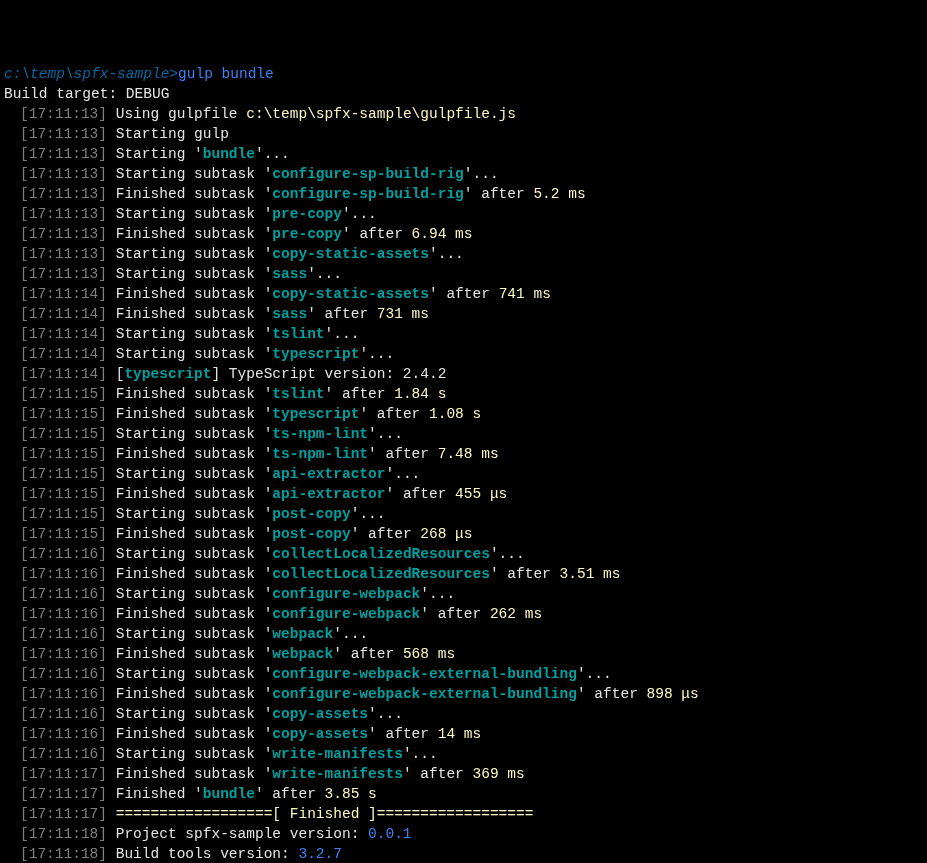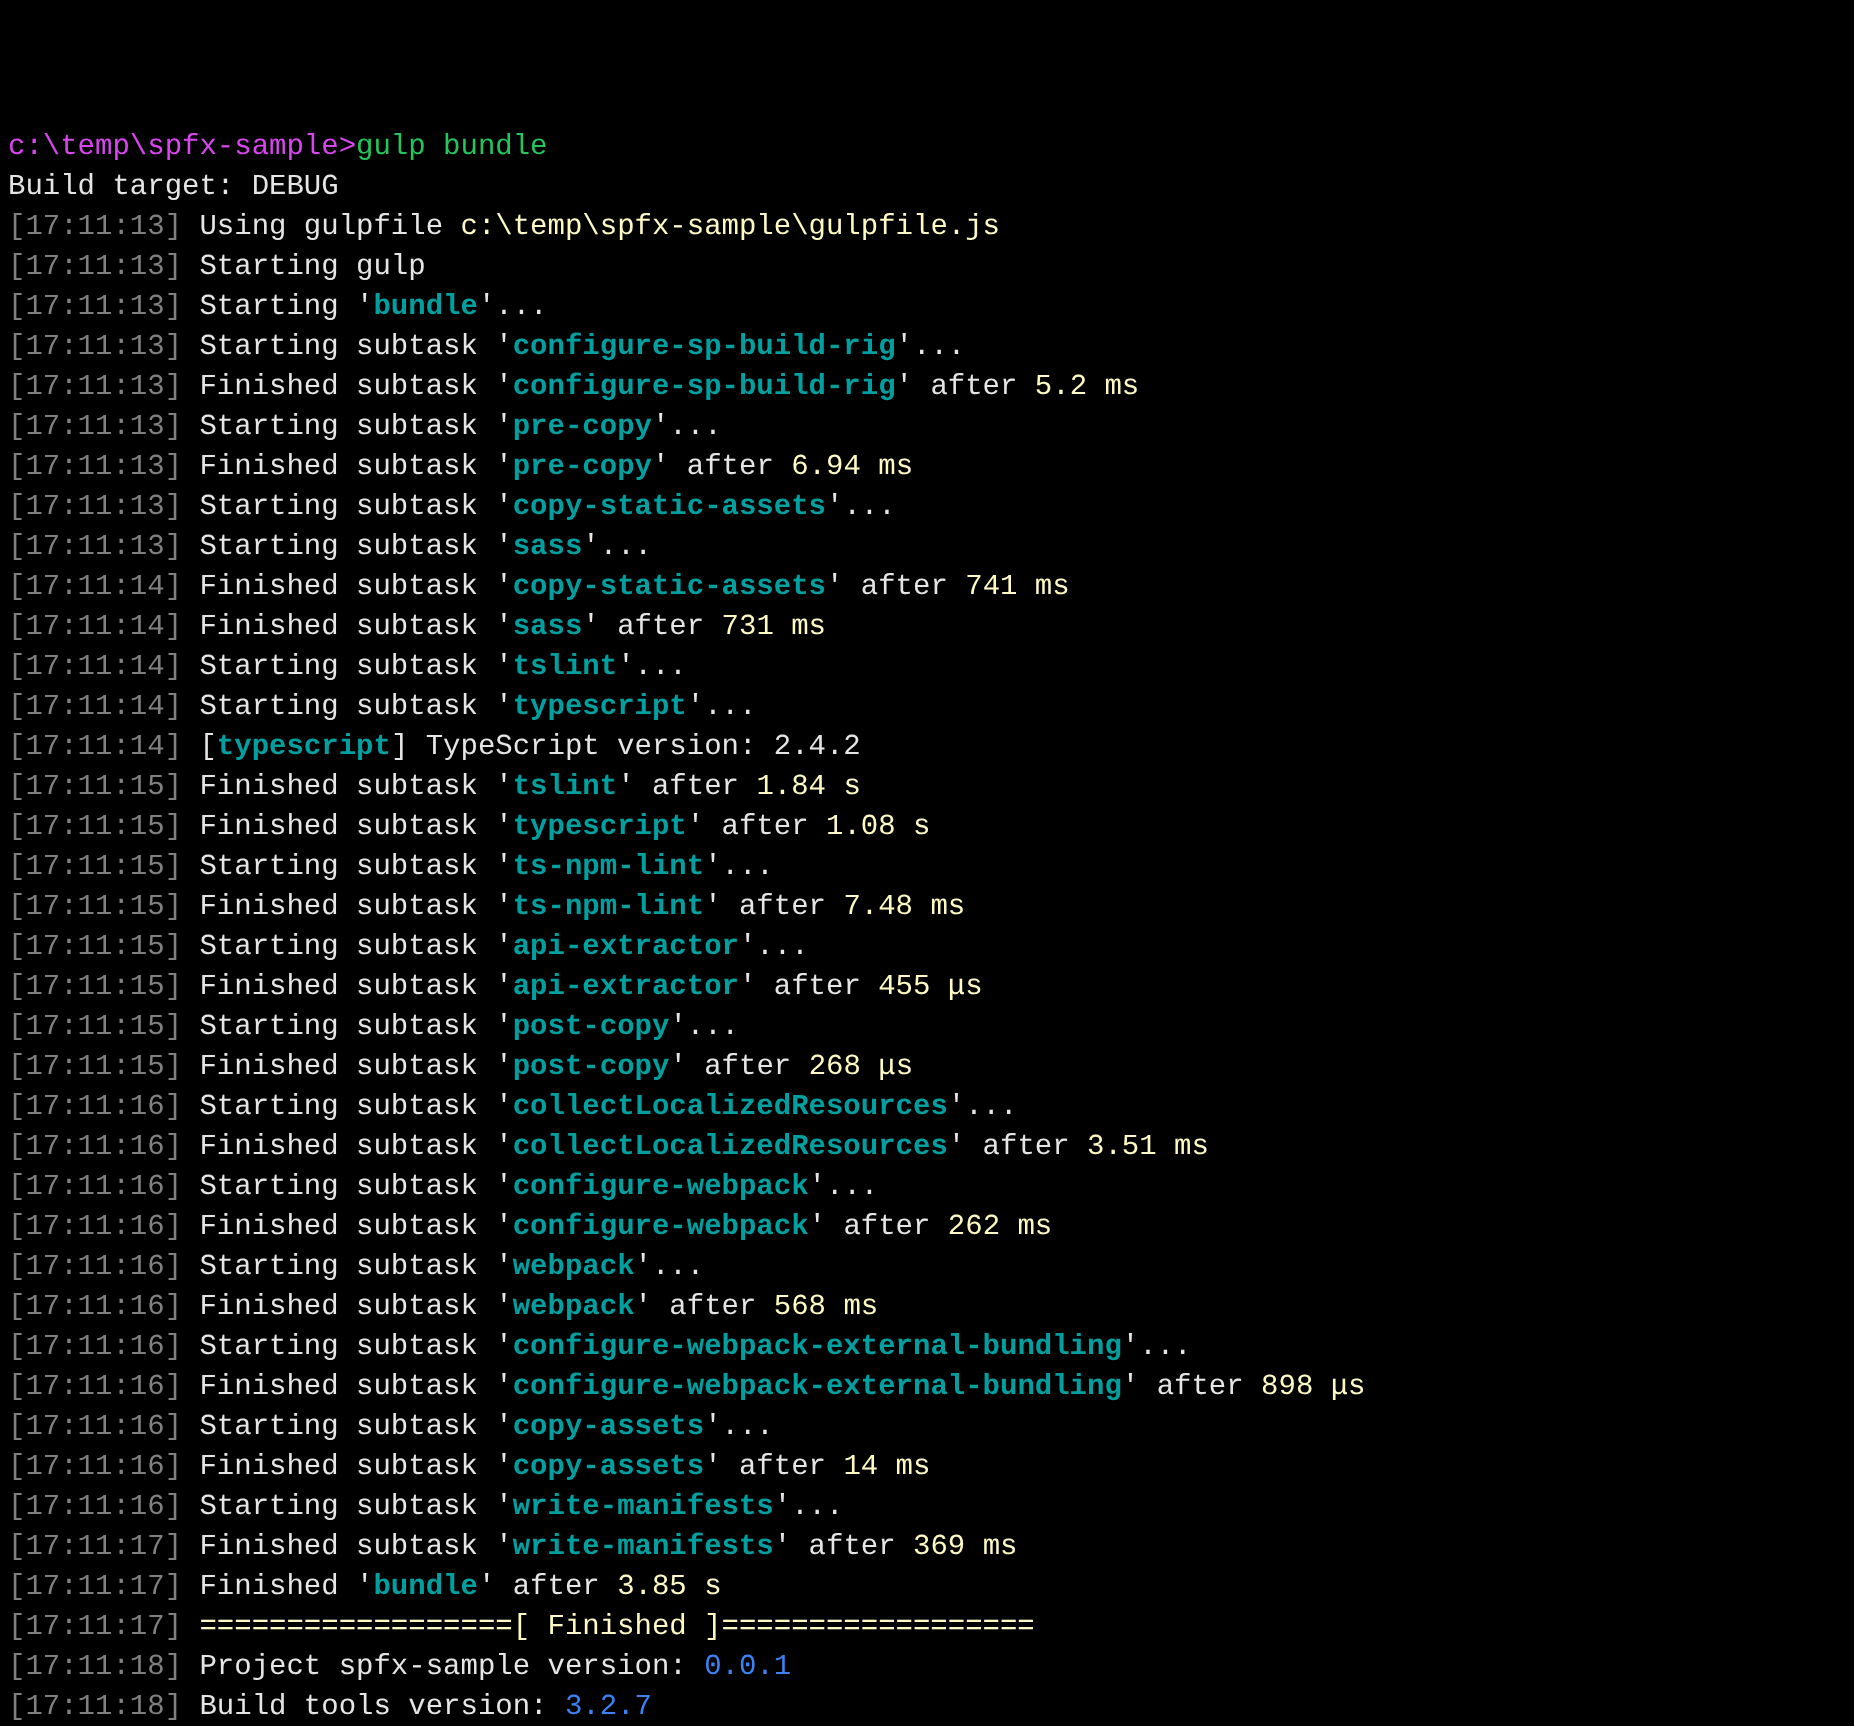"c:\temp\spfx-sample>" .prompt-path { color: #d946ef -> #0369a1; font-style: none -> italic }
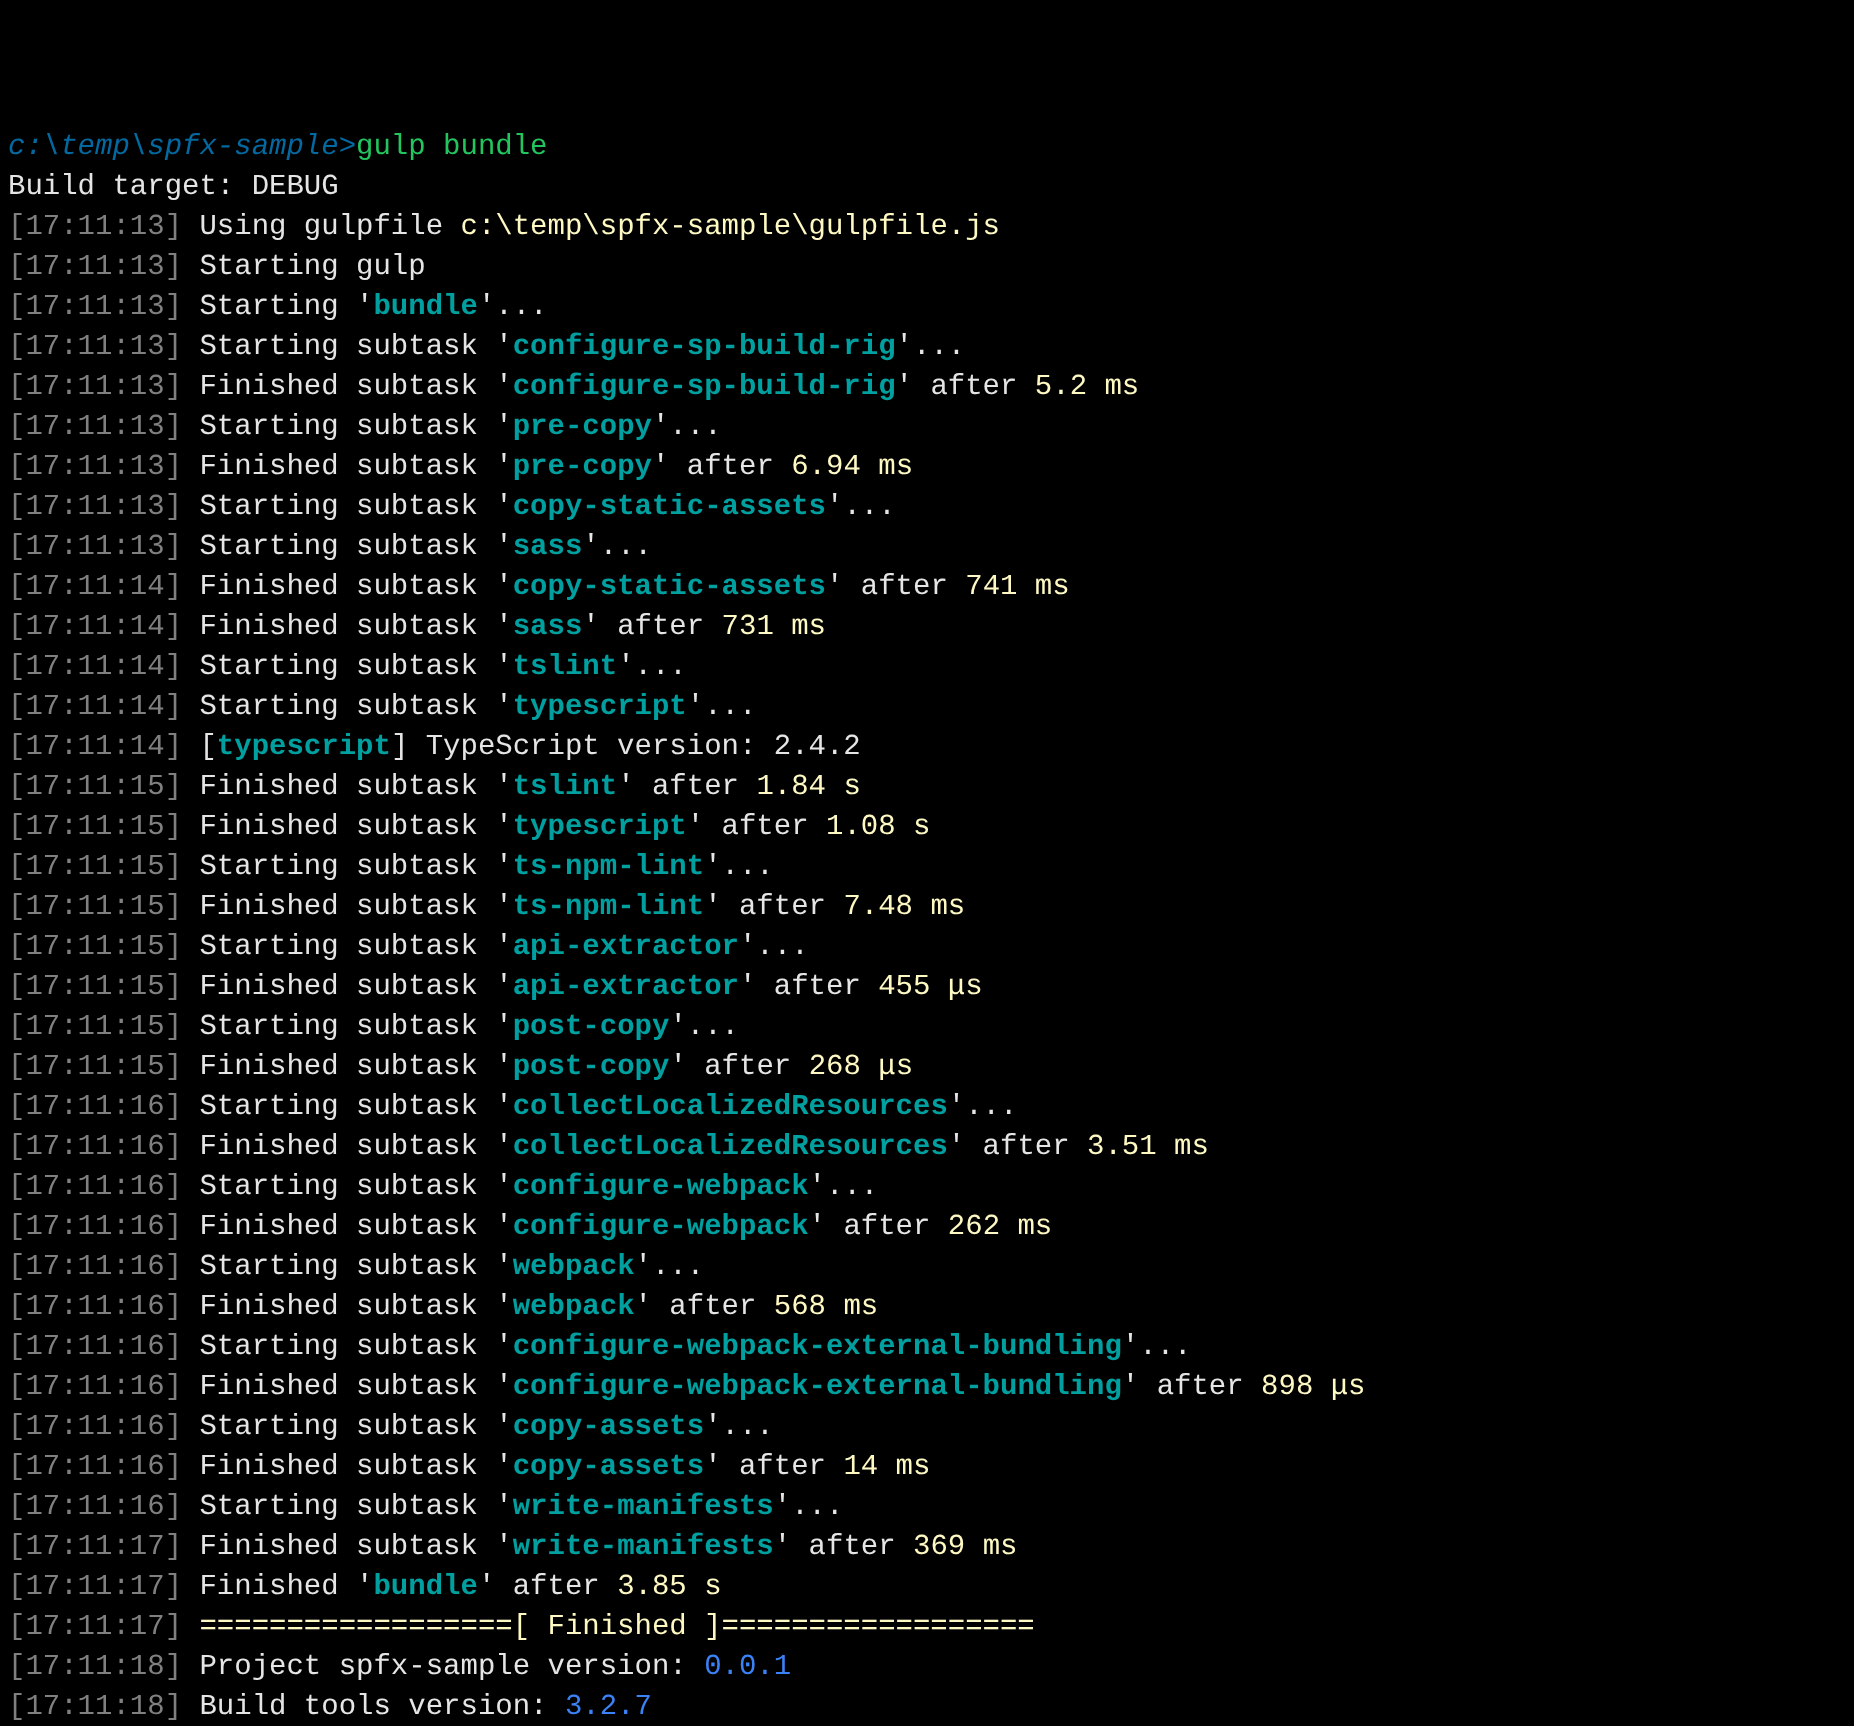"gulp bundle" .prompt-cmd { color: #22c55e -> #3b82f6 }
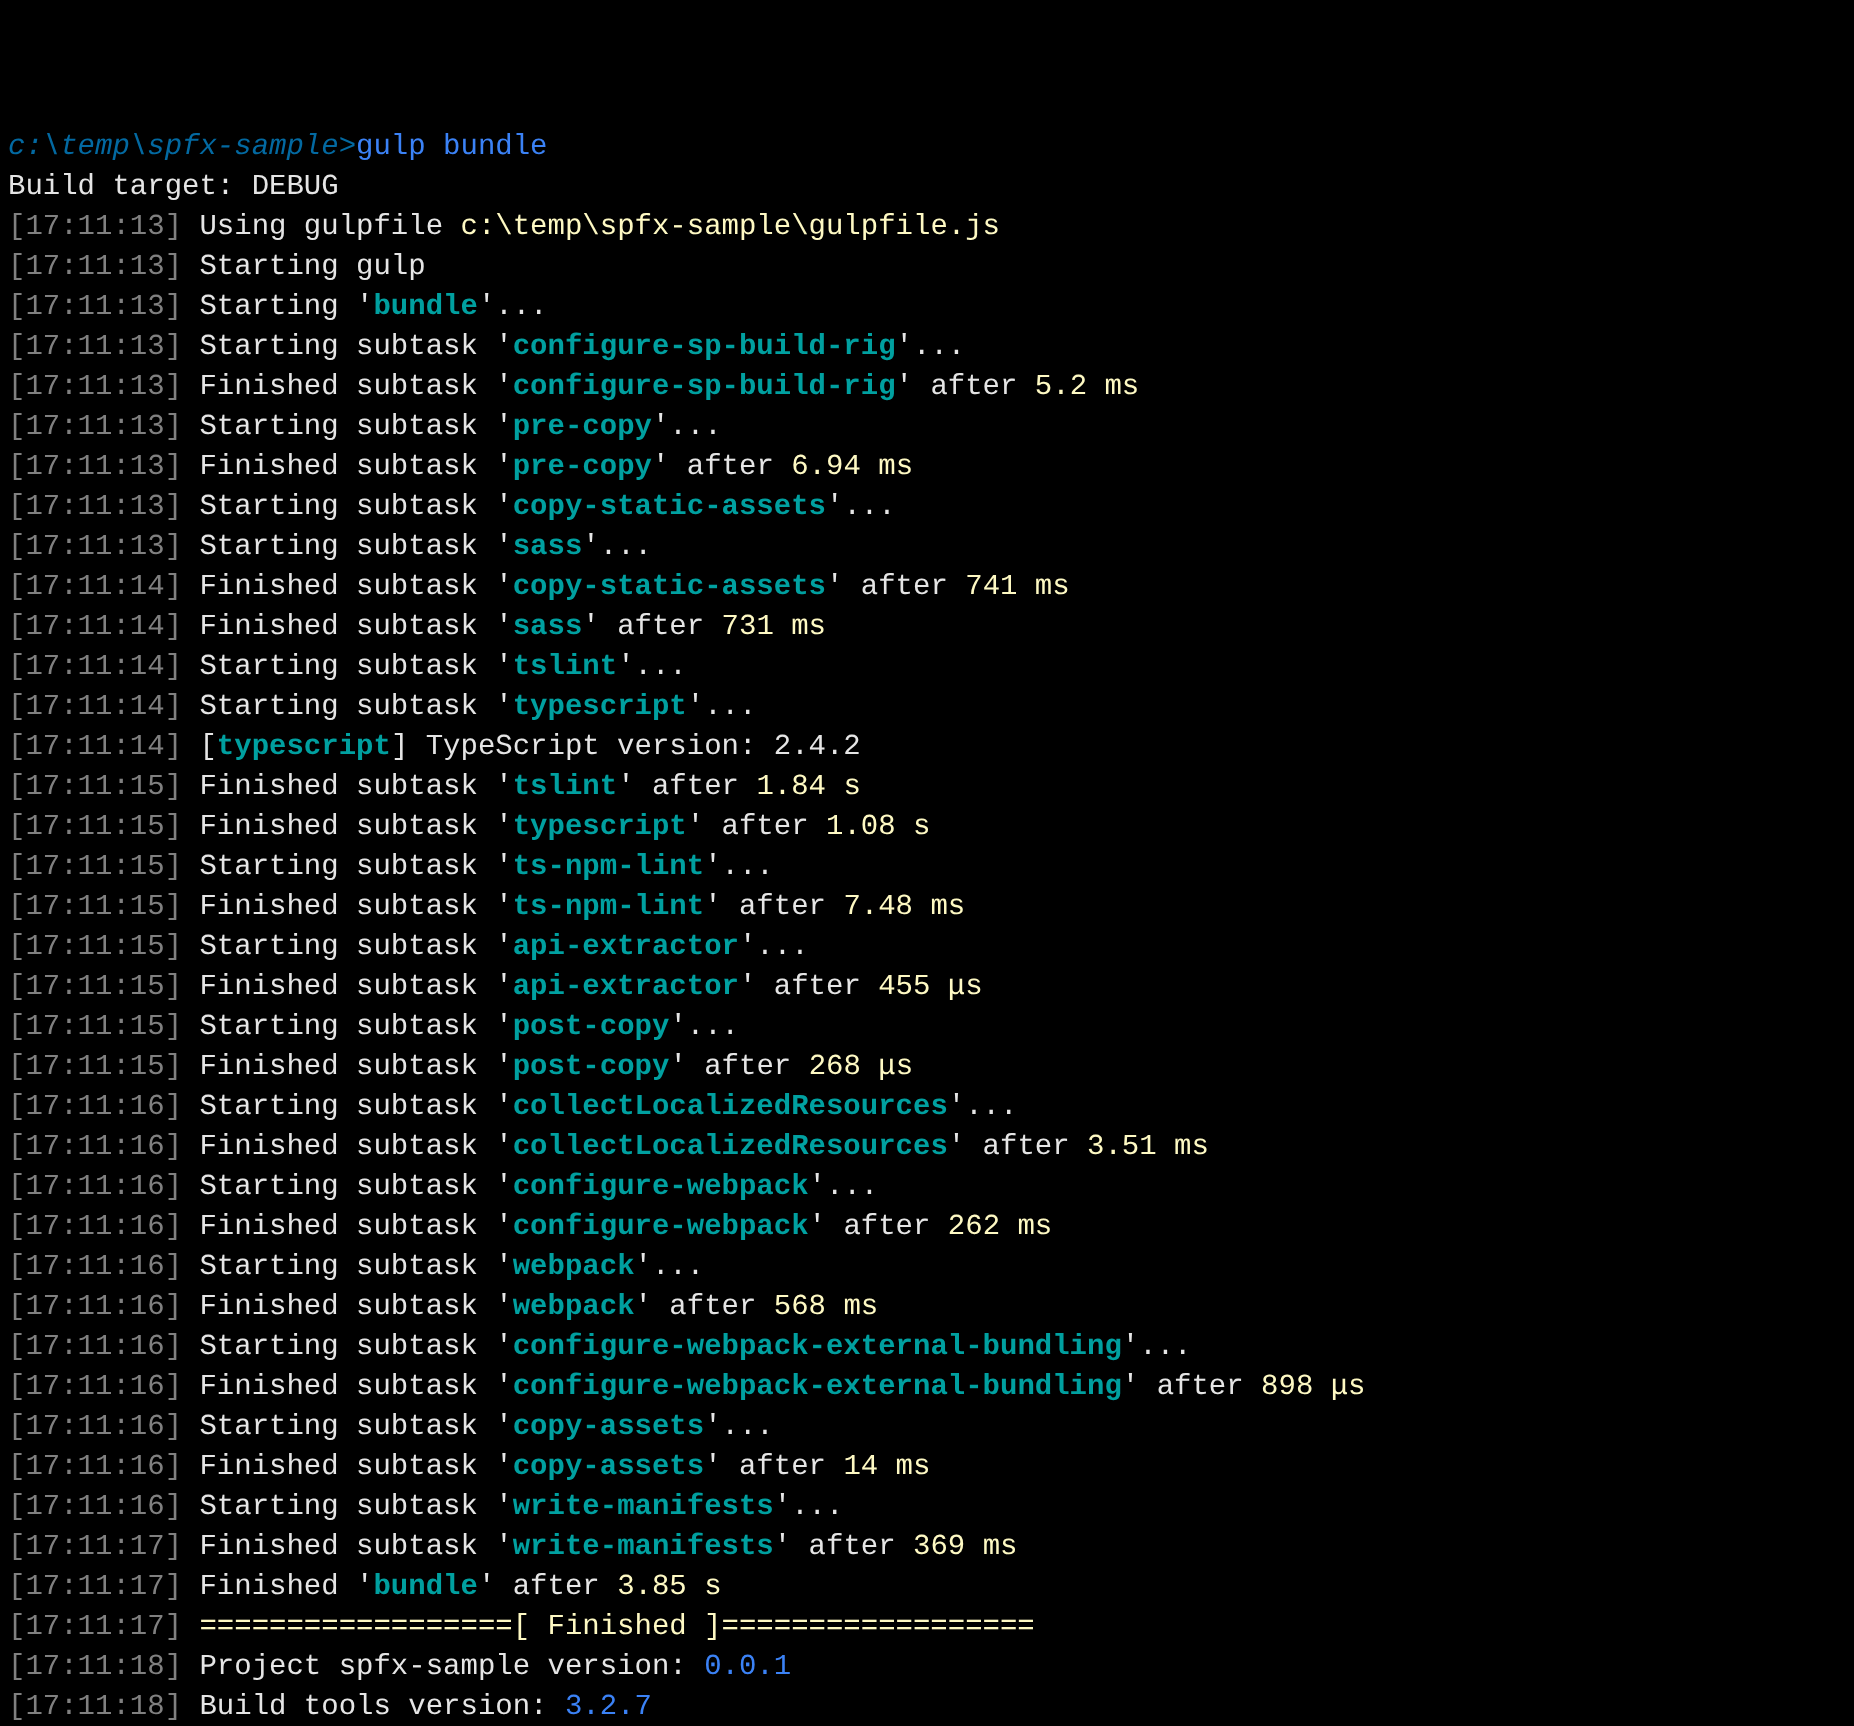"[17:11:13]" .ts { margin-left: none -> 16px }
